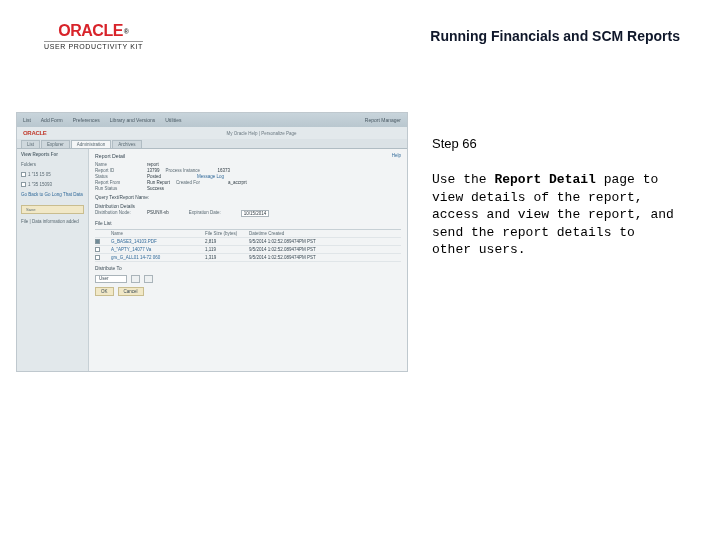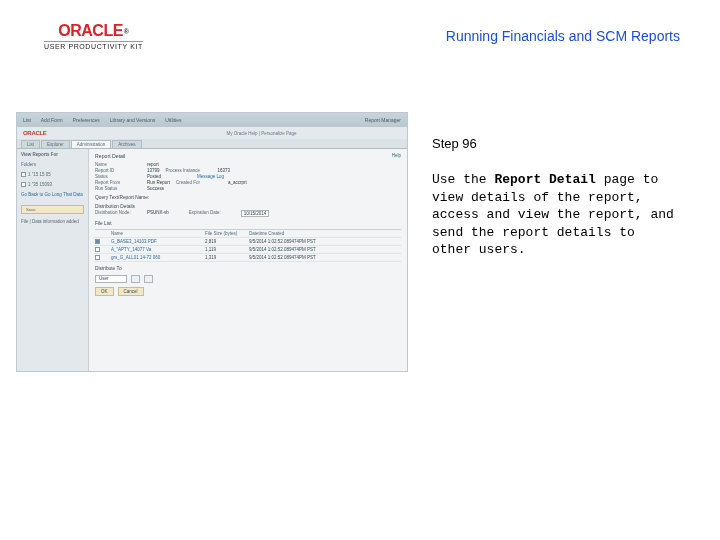"Running Financials and SCM Reports" .doc-title { color: #1d4ed8 -> #0f172a; font-weight: none -> bold }
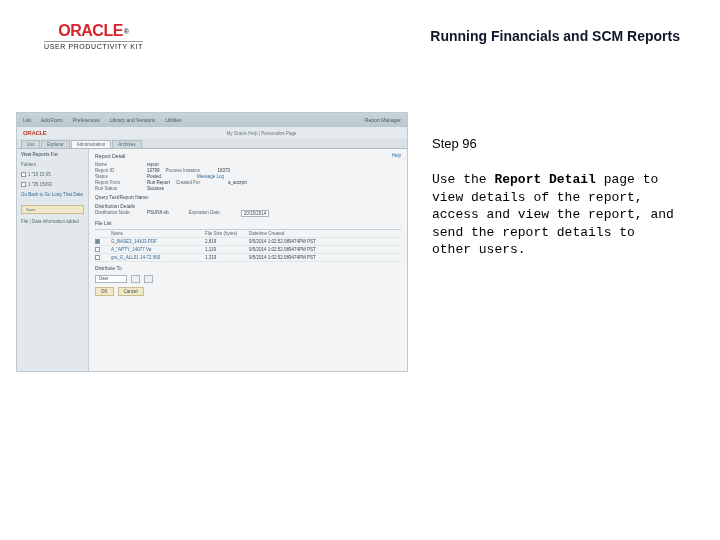"Step 96" div.step-label { text: 96 -> 66 }
